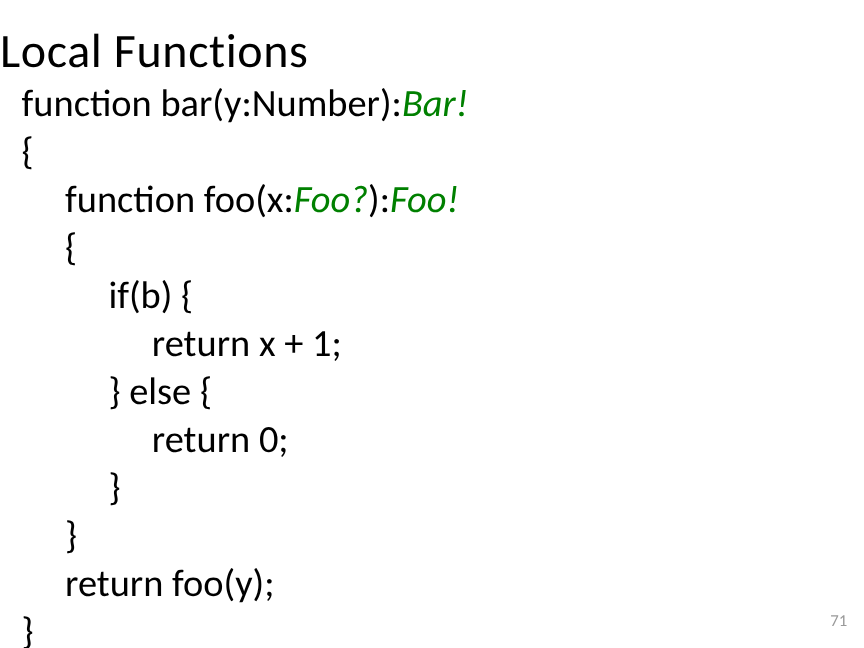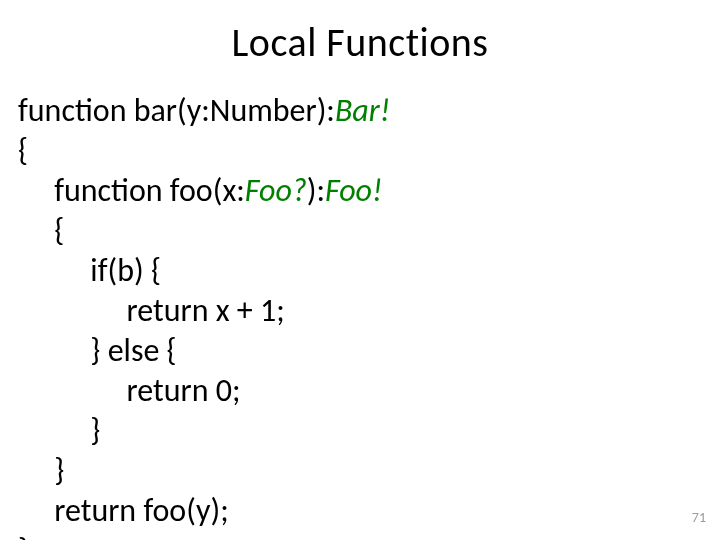"Local Functions" .title { margin-bottom: 24px -> none; text-align: center -> none }
